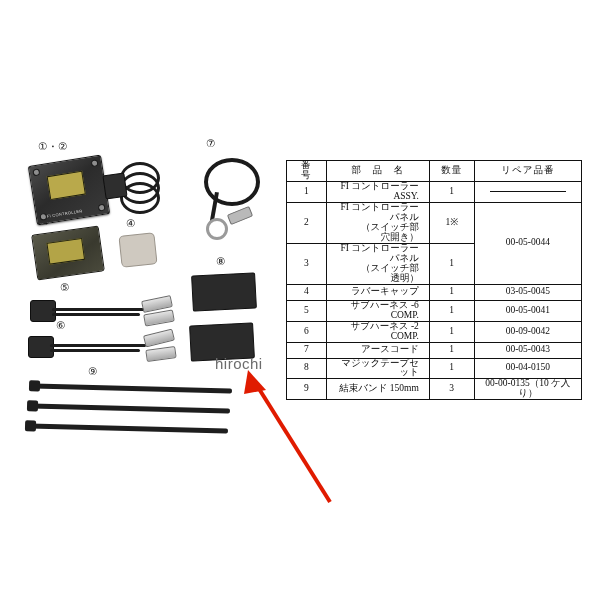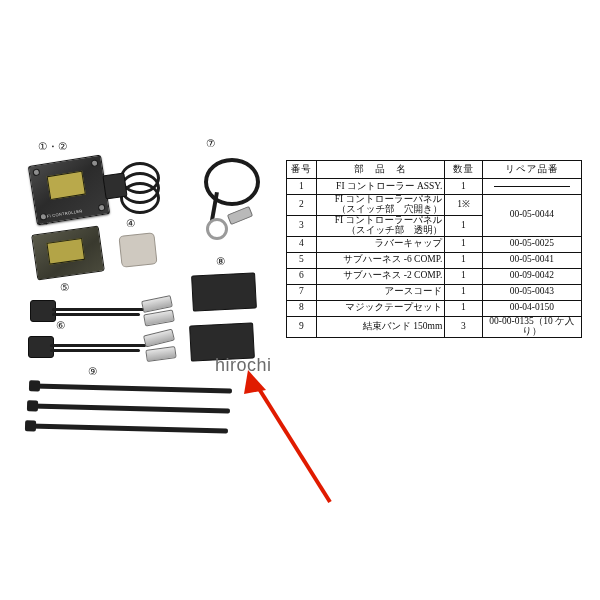"番号" table.parts th, table.parts td { padding: 0 2px -> 0 10px }
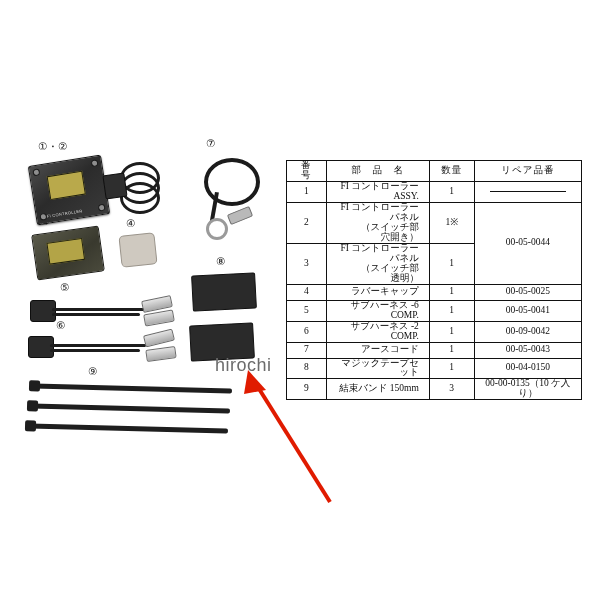"00-05-0025" td.c-rep { text: 00-05-0025 -> 03-05-0045 }
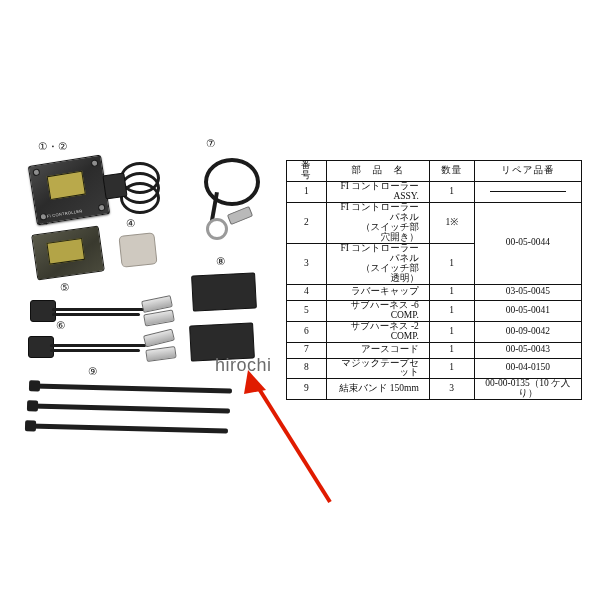"hirochi" .watermark { font-size: 18px -> 15px }
